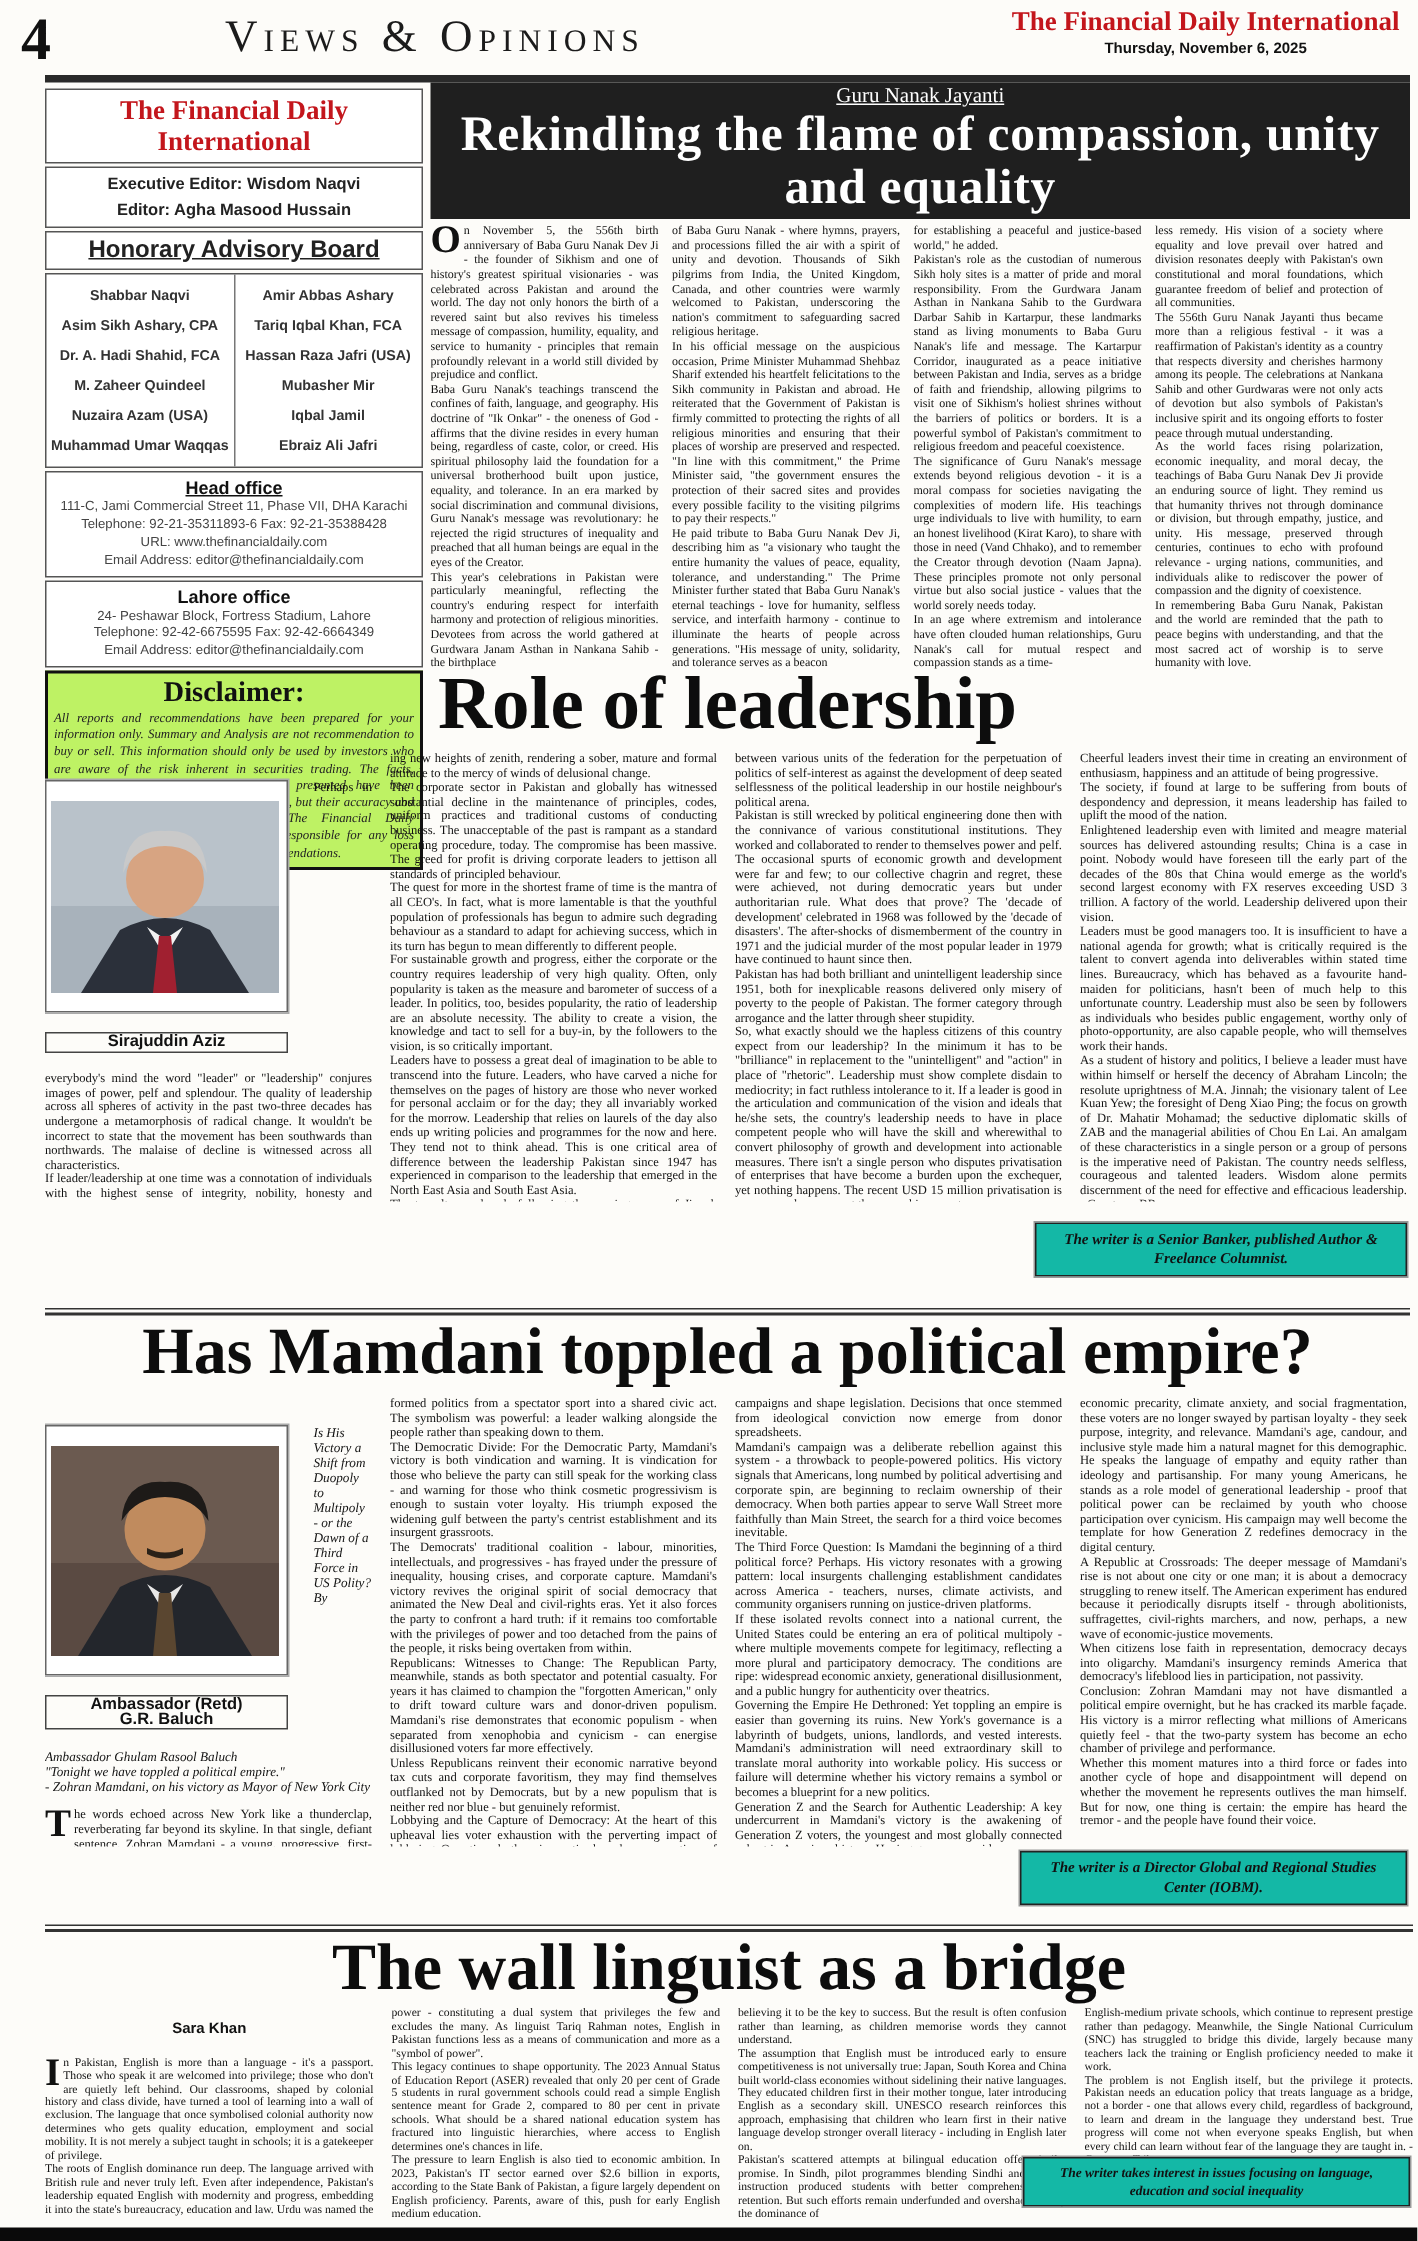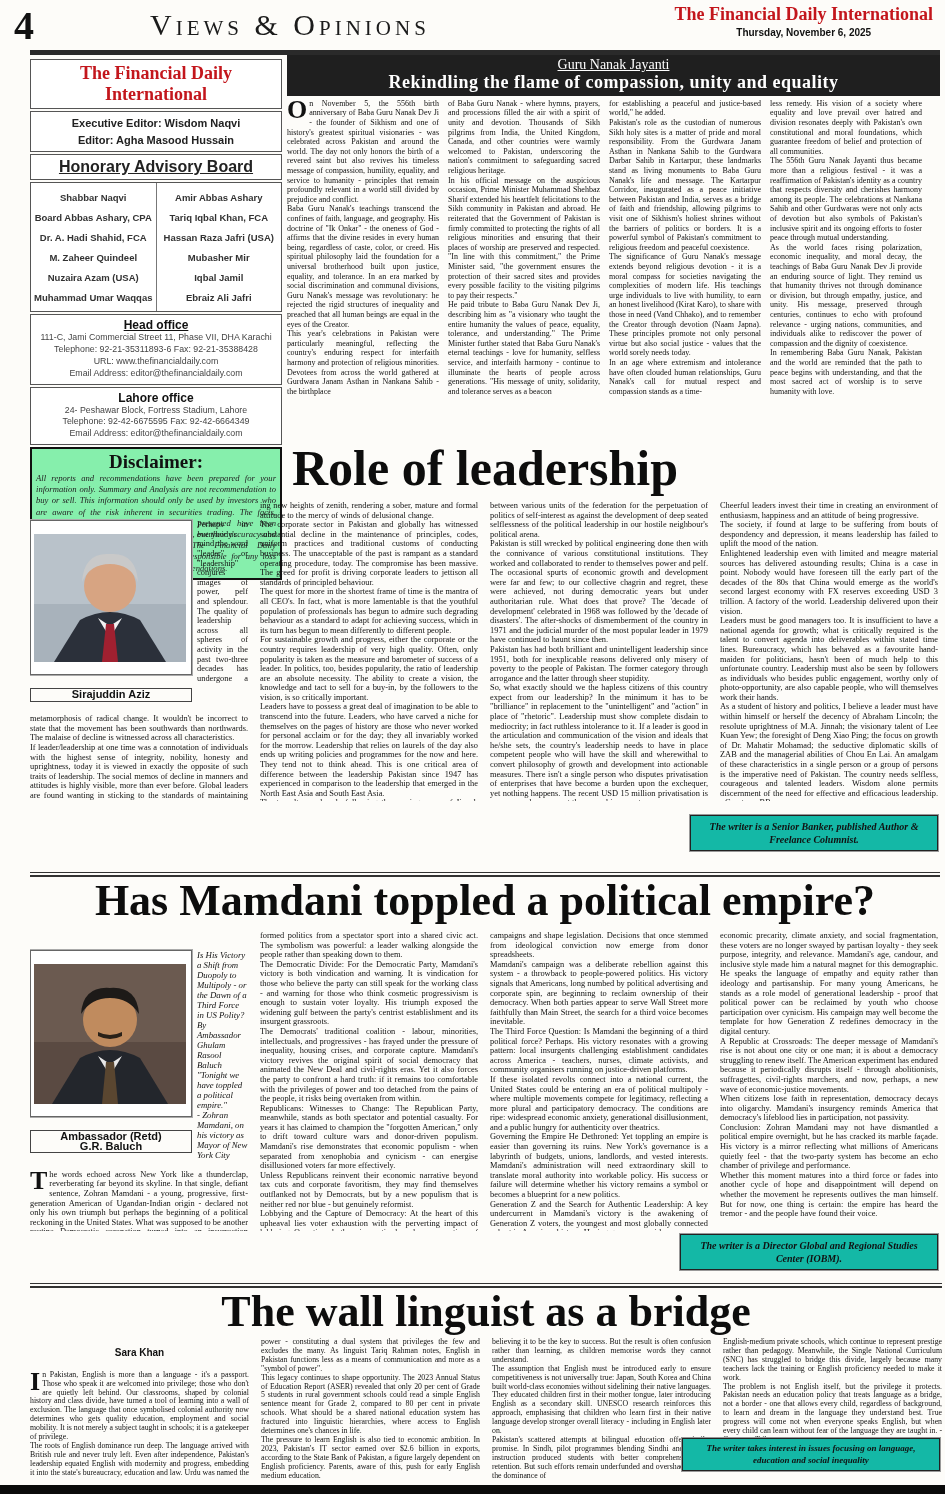"Rekindling the flame of compassion," .guru-headline { font-size: 18px -> 33px }
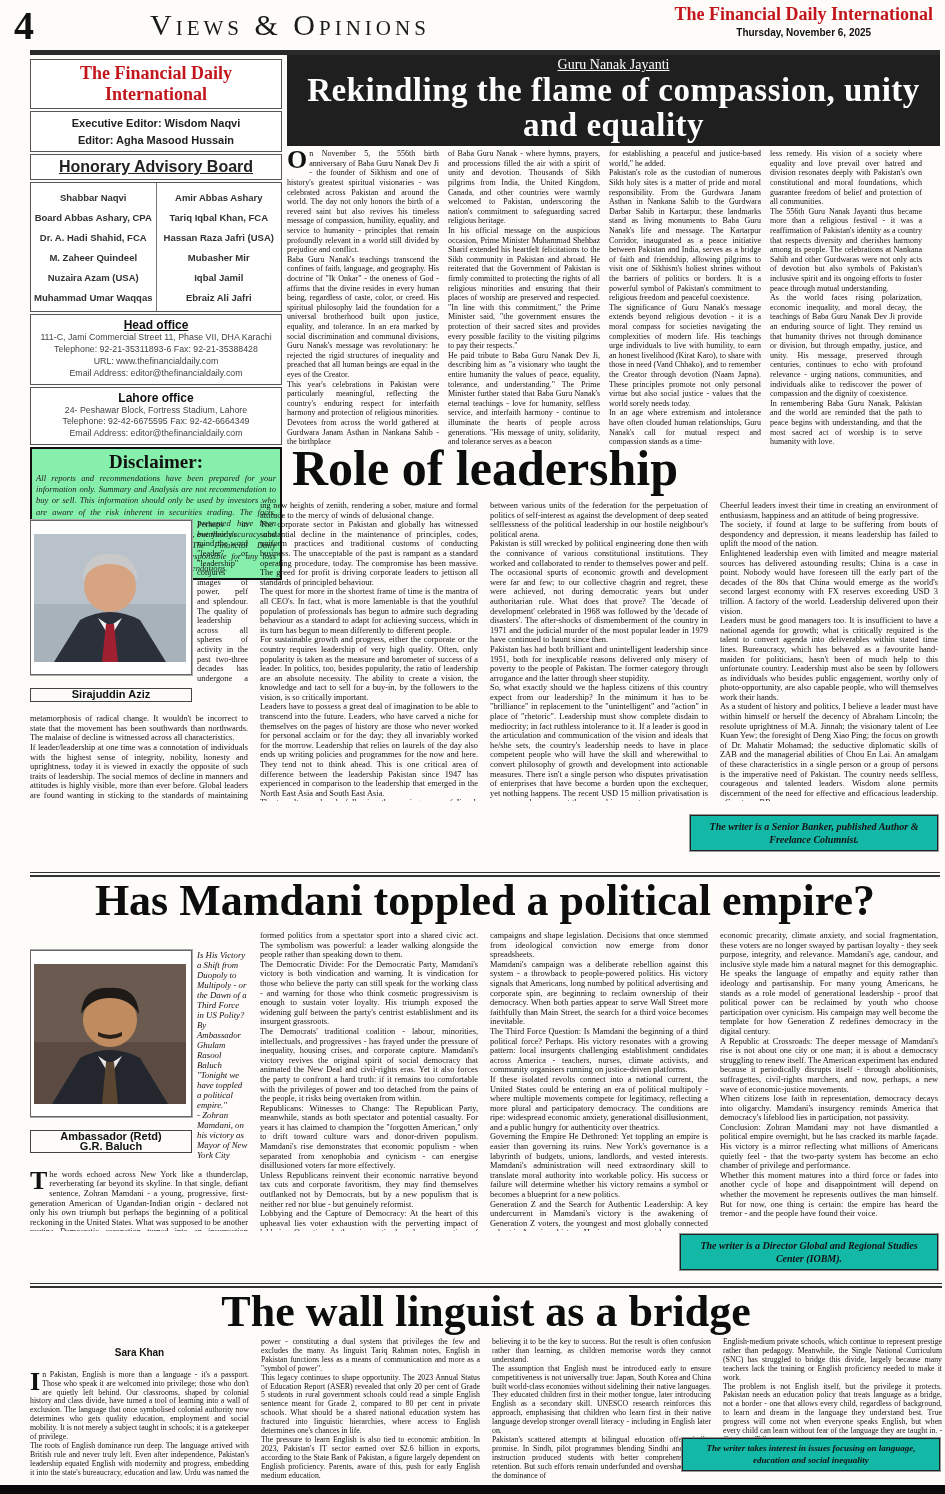"Board Abbas Ashary, CPA" div.mh-name { text: Board Abbas -> Asim Sikh }
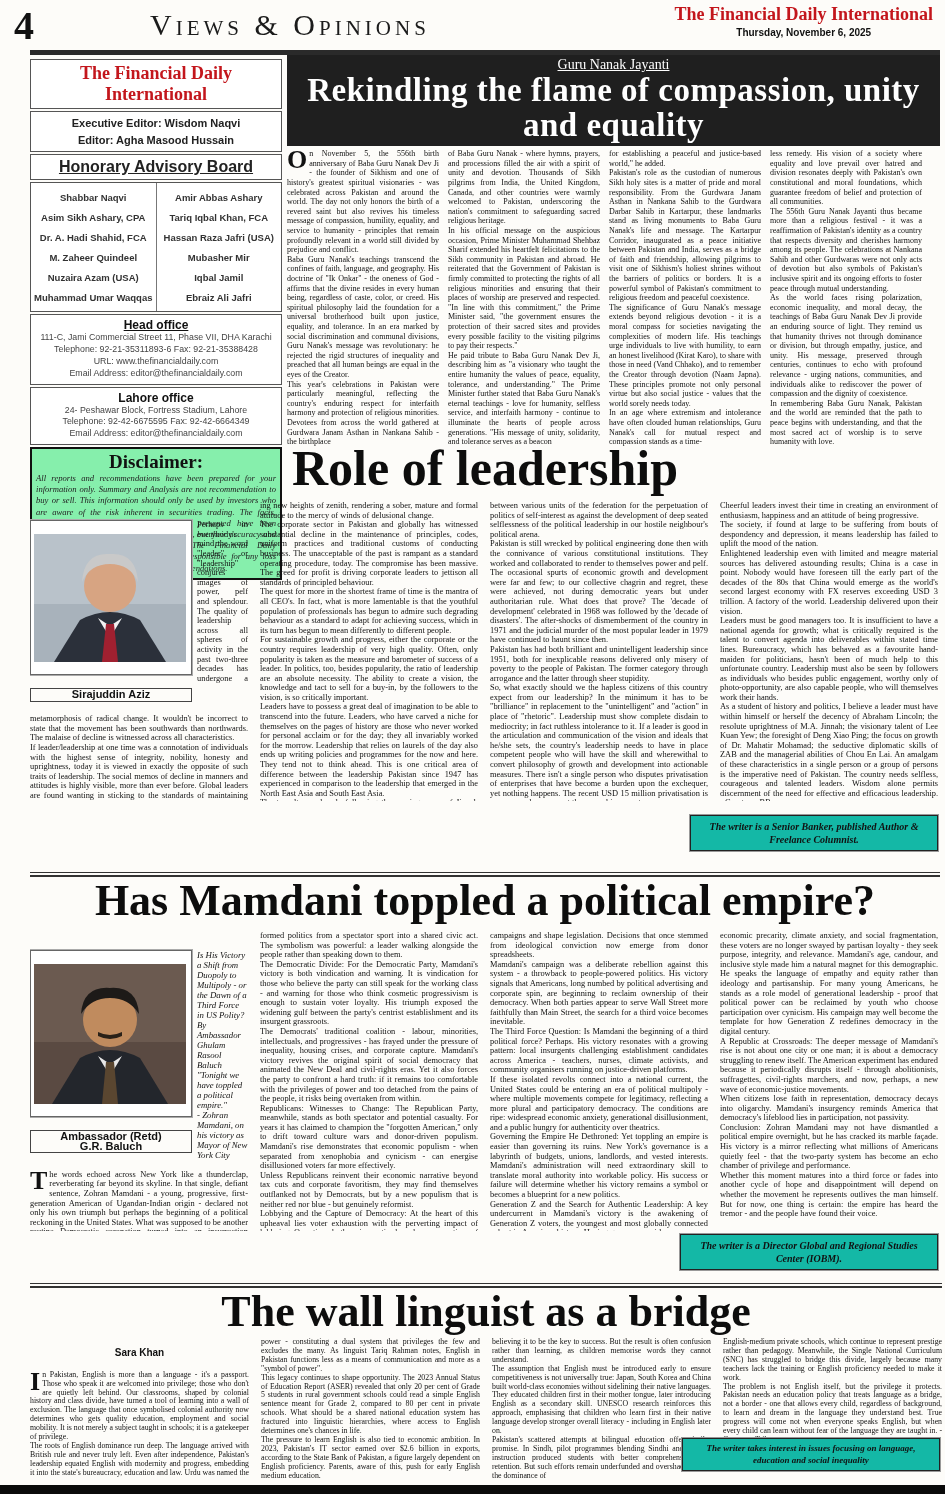"Disclaimer:" .disclaimer { background: #86efac -> #bef264 }
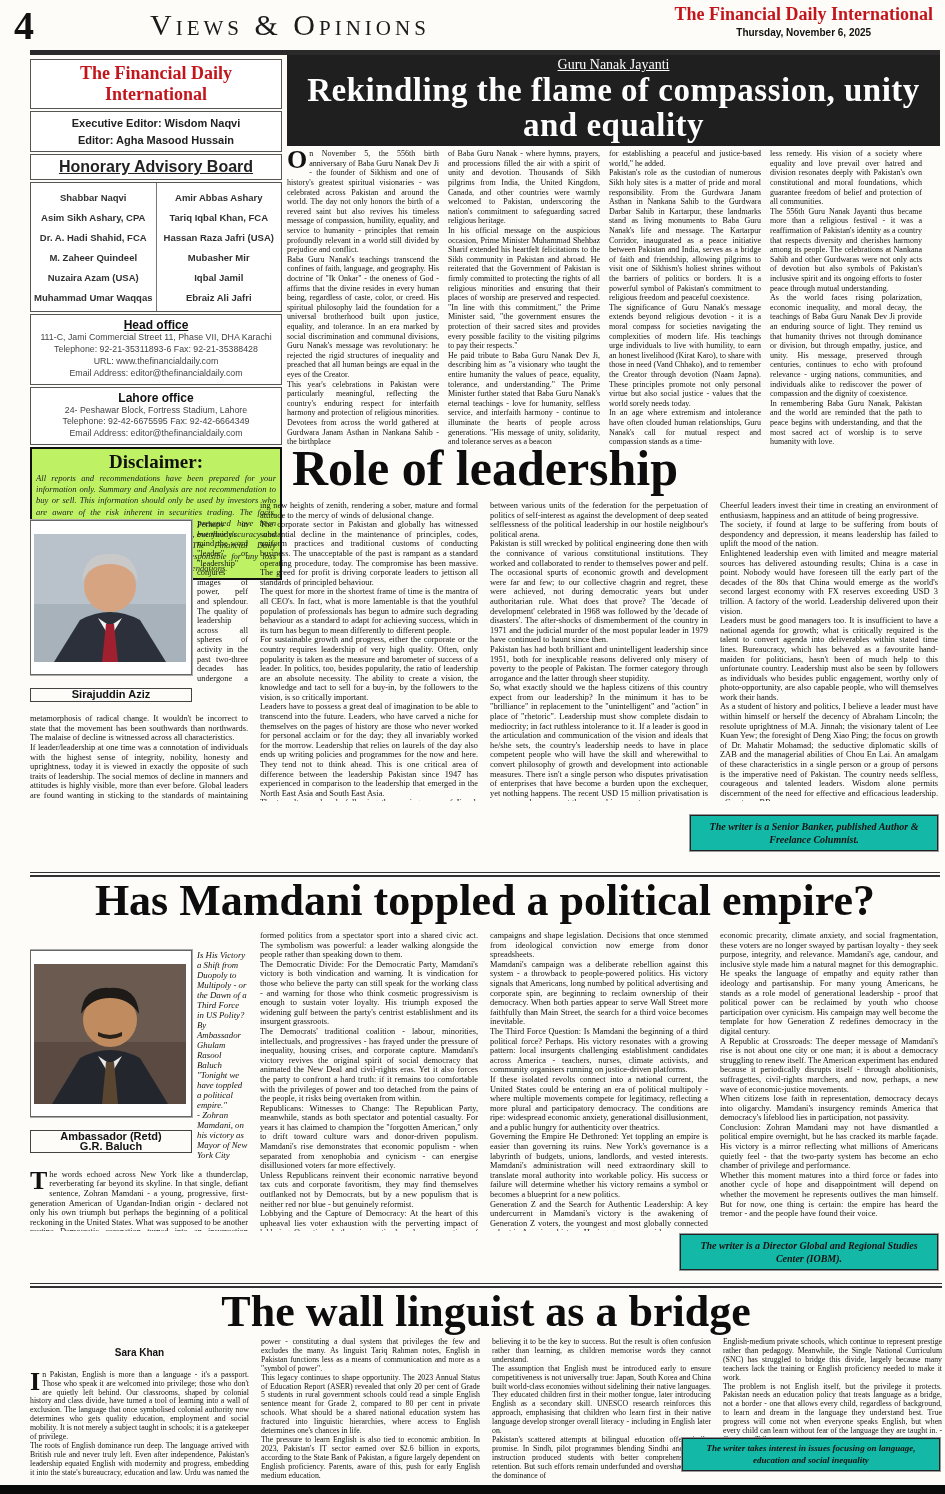"Sirajuddin Aziz" .float-photo { margin: 0 5px 3px 0 -> 0 17px 3px 0 }
